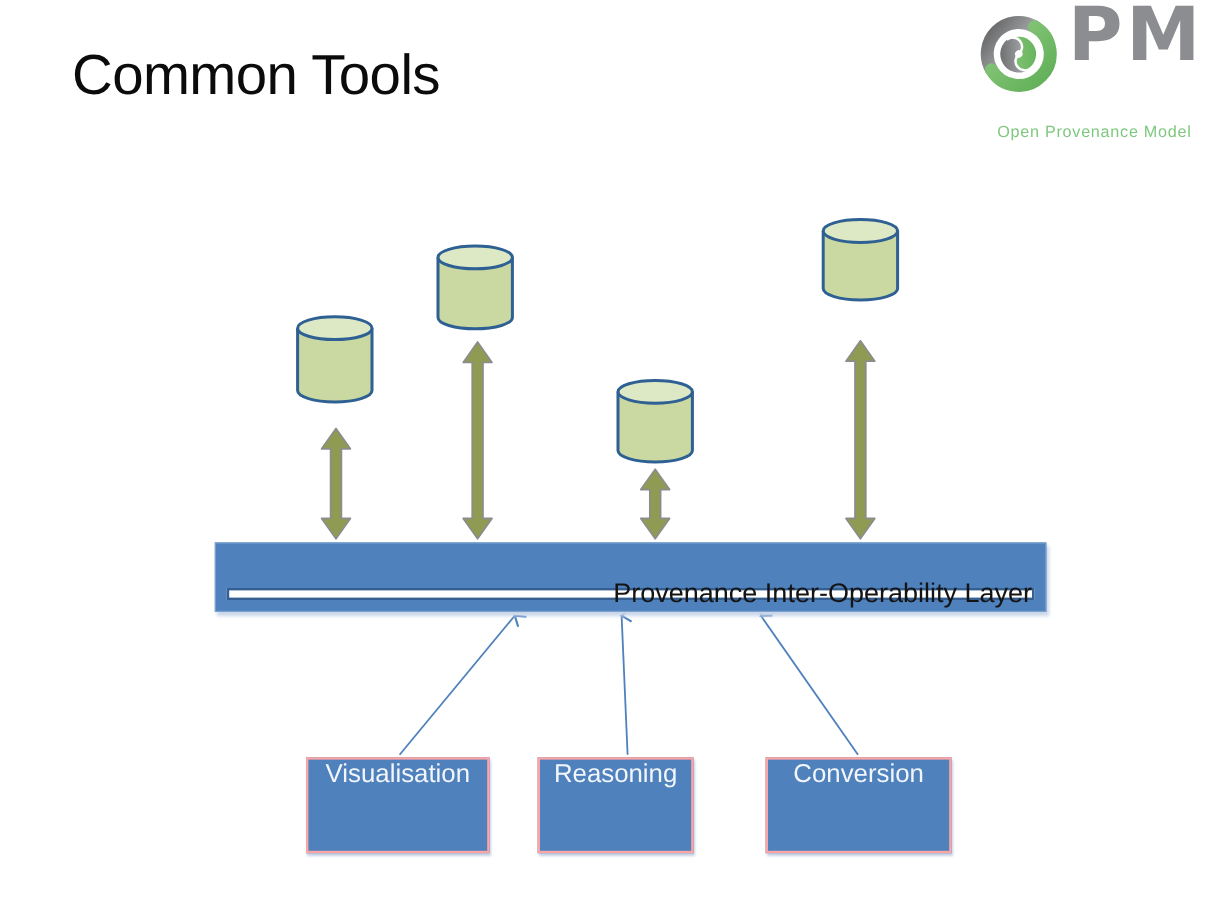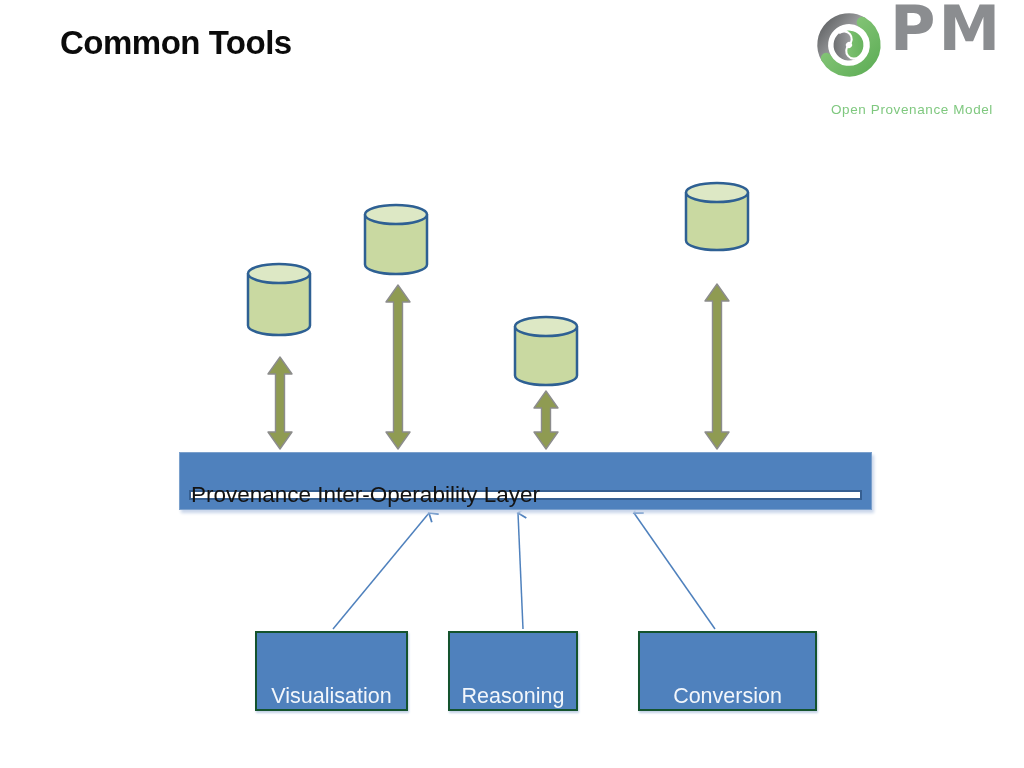"Common Tools" .slide-title { font-size: 33px -> 47px; font-weight: 700 -> 400; top: 24px -> 34px }
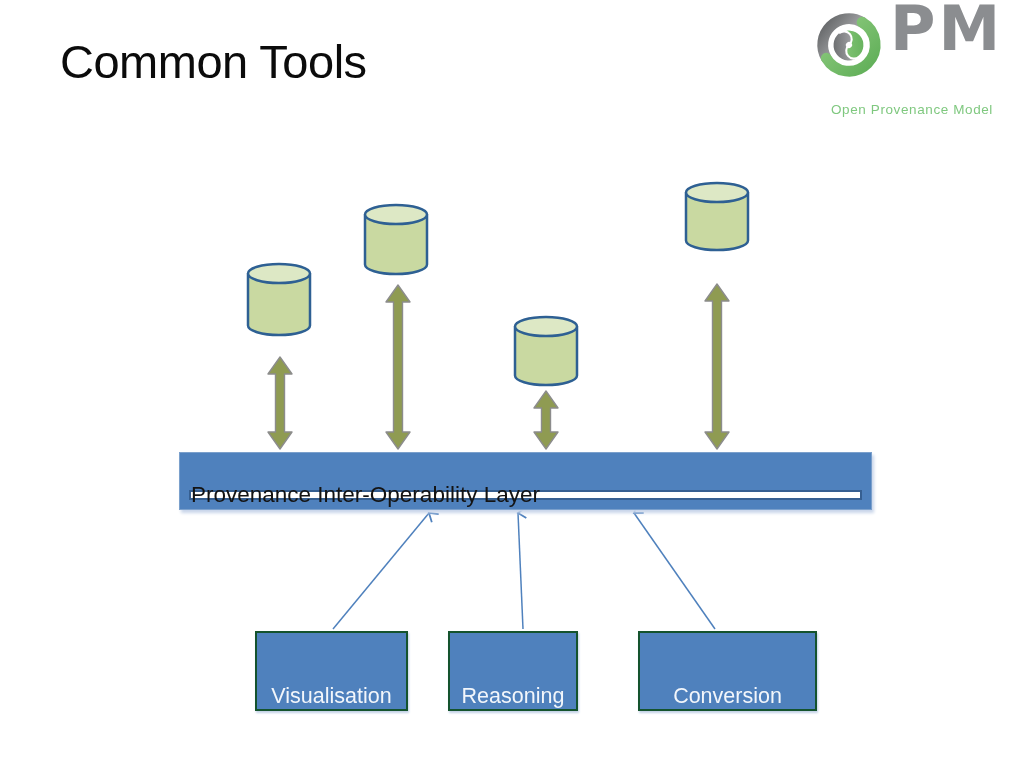"Provenance Inter-Operability Layer" .layer-inner { justify-content: flex-start -> flex-end }
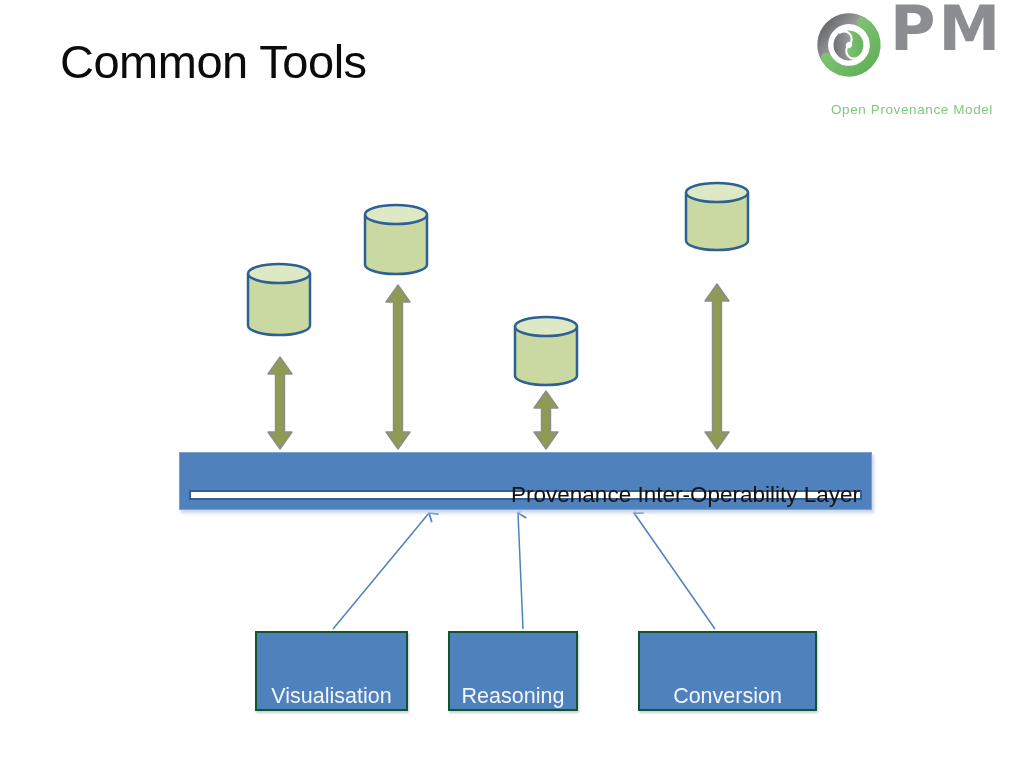"Visualisation" .tool-box { align-items: flex-end -> flex-start; border: 2px solid #14532d -> 2px solid #fca5a5 }
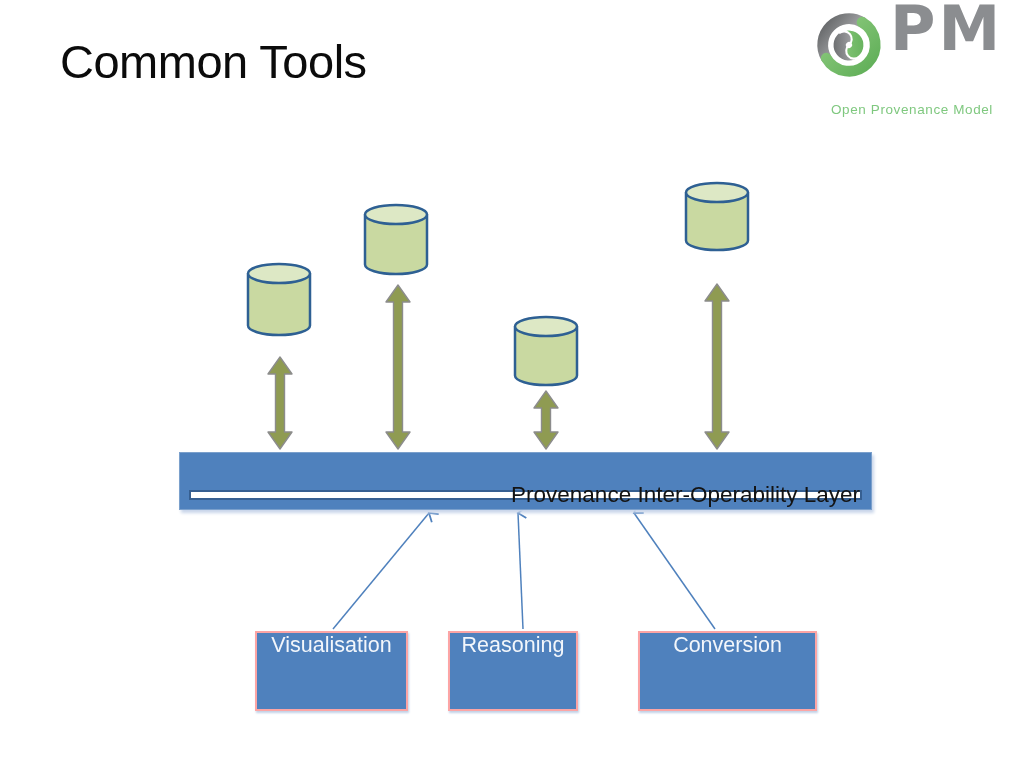"Conversion" .tool-3 { width: 179px -> 155px }
